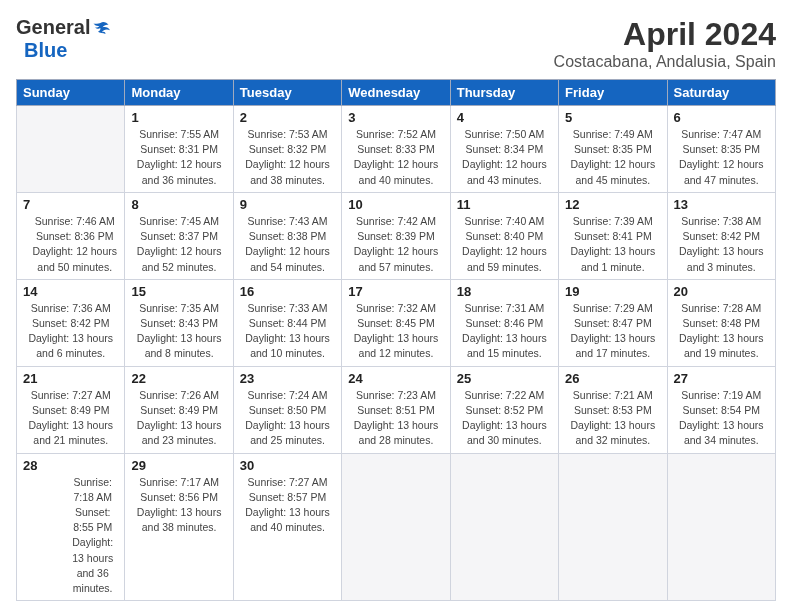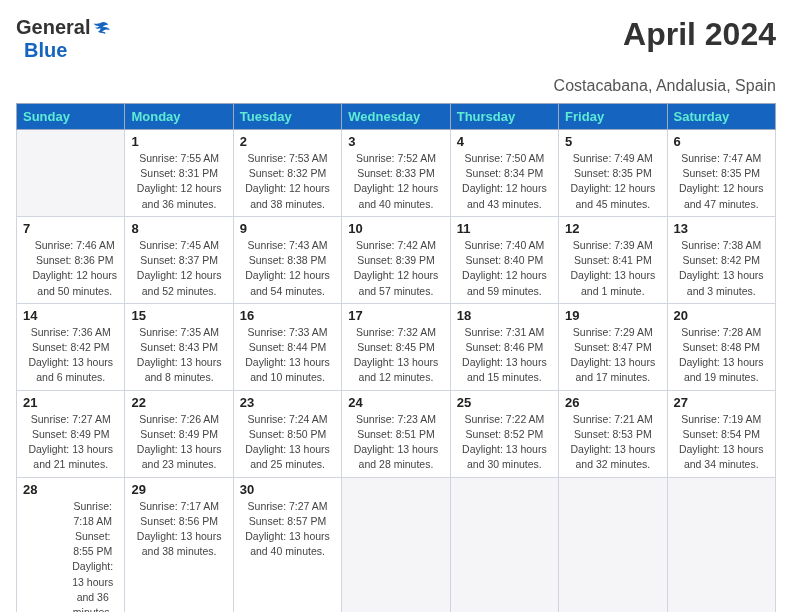"Costacabana, Andalusia, Spain" .subtitle { margin-top: 24px -> none }
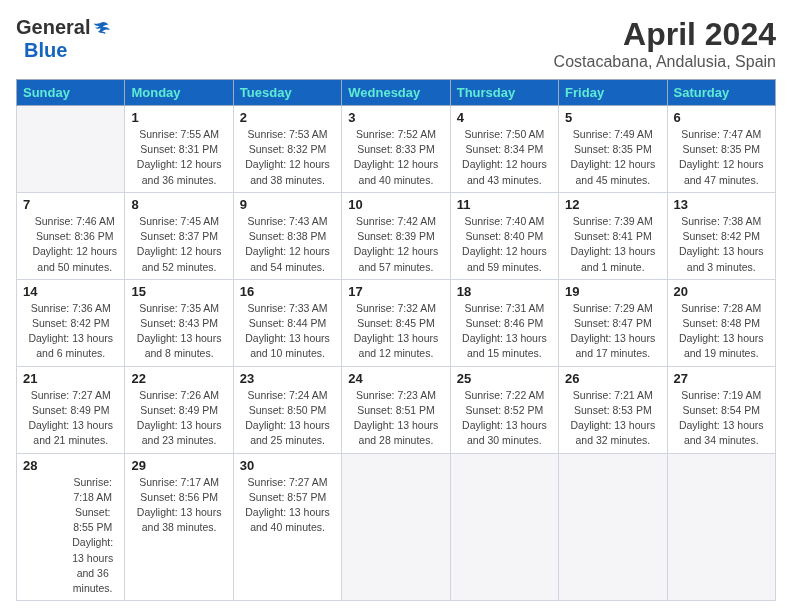"Sunday" .calendar-table th { color: #5eead4 -> #ffffff }
